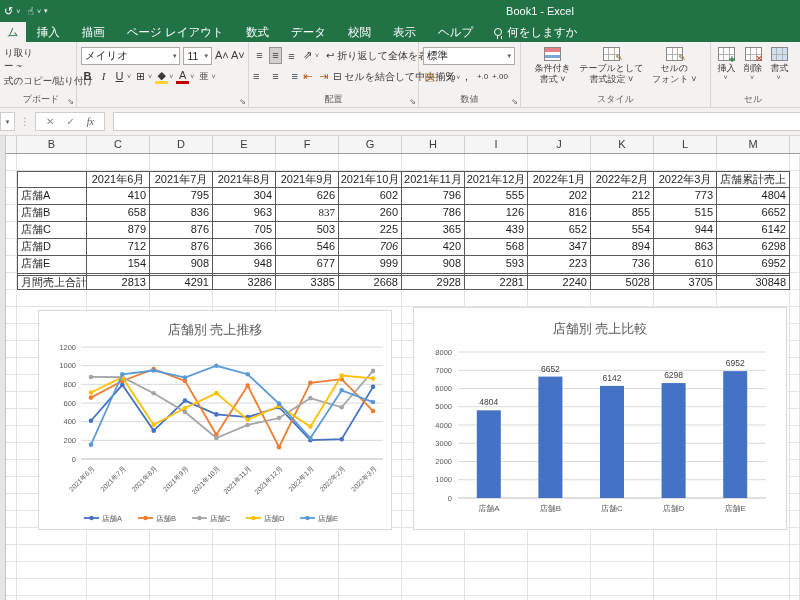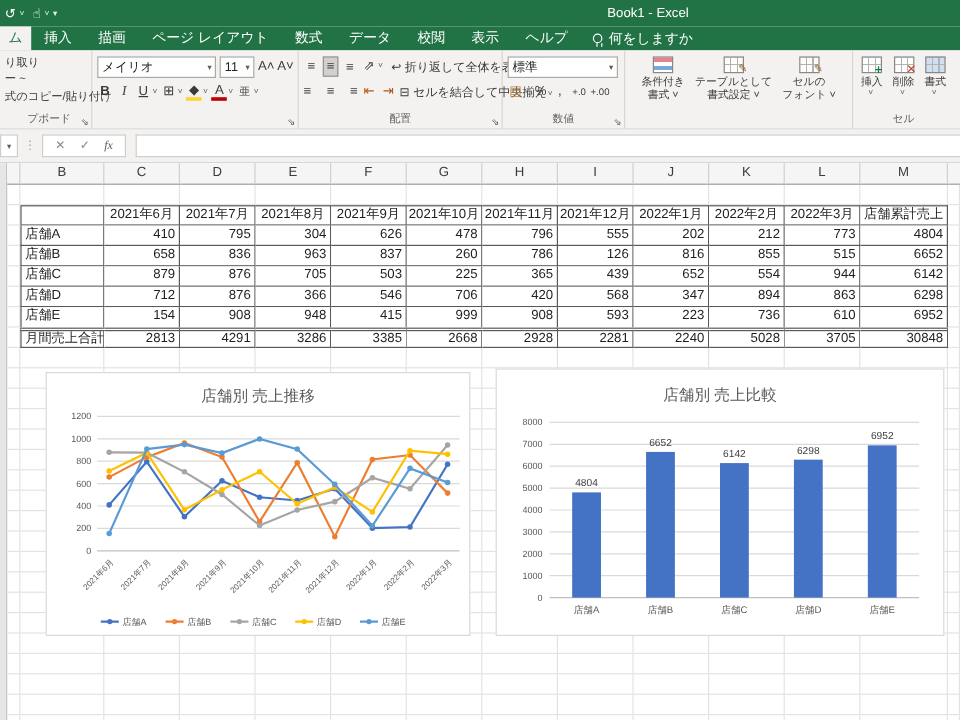"スタイル" div.grp-label { html: none -> <div>スタイル</div> }
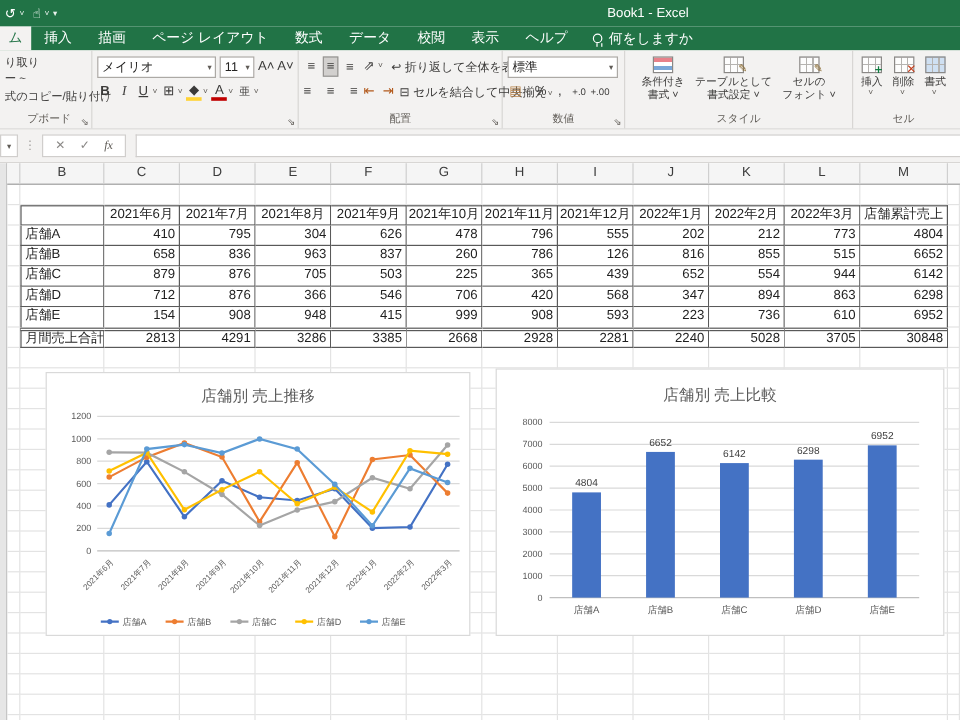"478" div.c { text: 478 -> 602 }
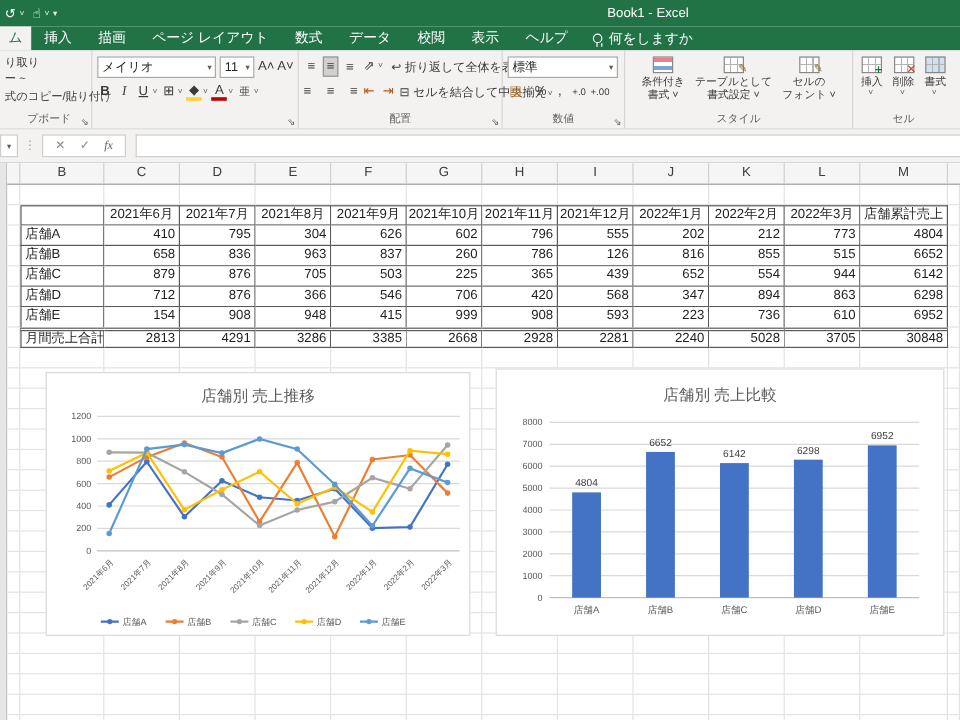"837" div.c { font-family: none -> Liberation Serif, serif }
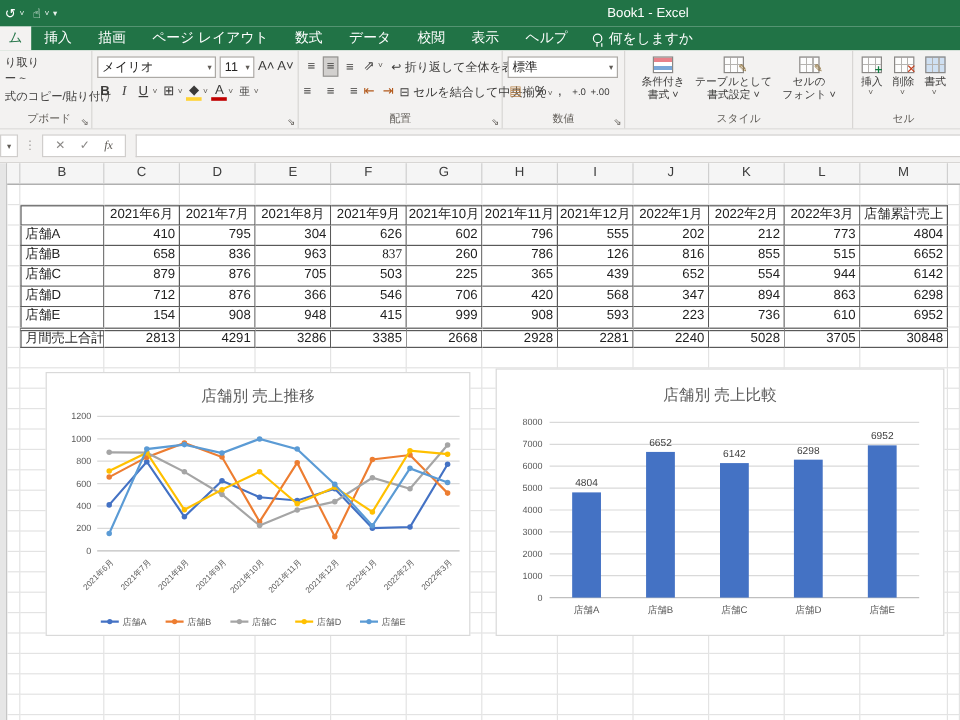"706" div.c { font-style: none -> italic }
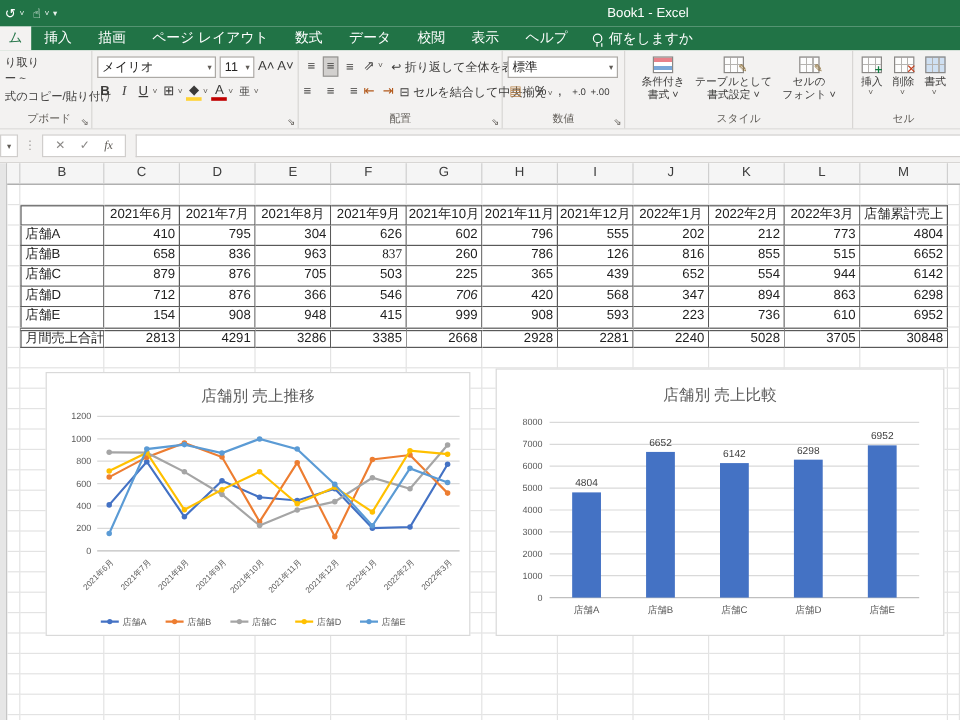"415" div.c { text: 415 -> 677 }
